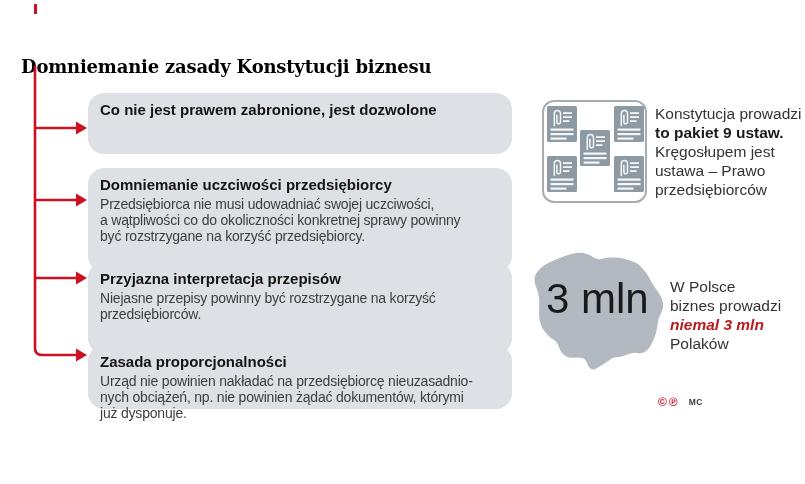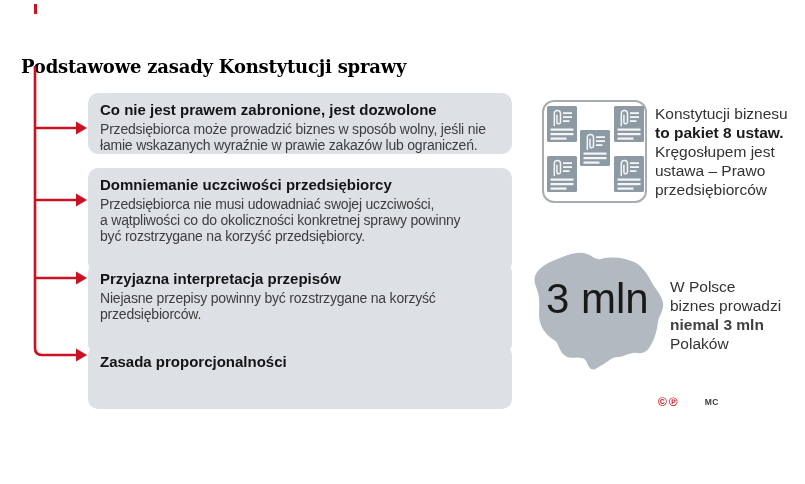"Podstawowe zasady Konstytucji sprawy" h1.page-title { text: Podstawowe zasady Konstytucji sprawy -> Domniemanie zasady Konstytucji biznesu }
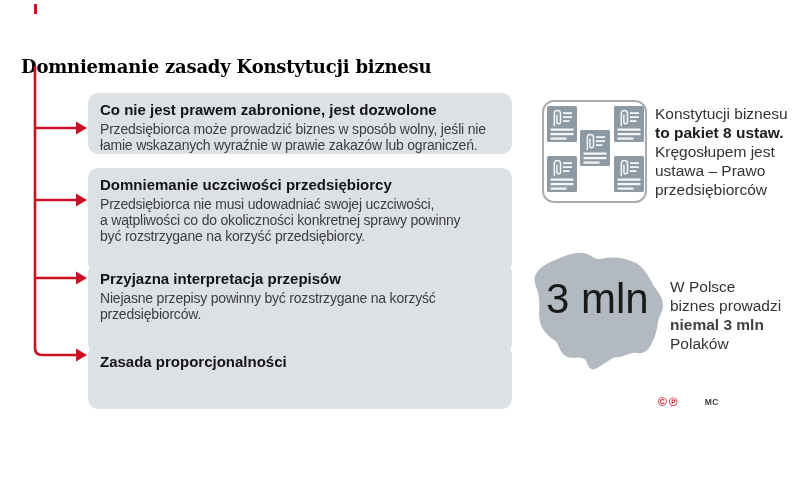"Co nie jest prawem zabronione," .pbox { border-radius: 10px -> 16px }
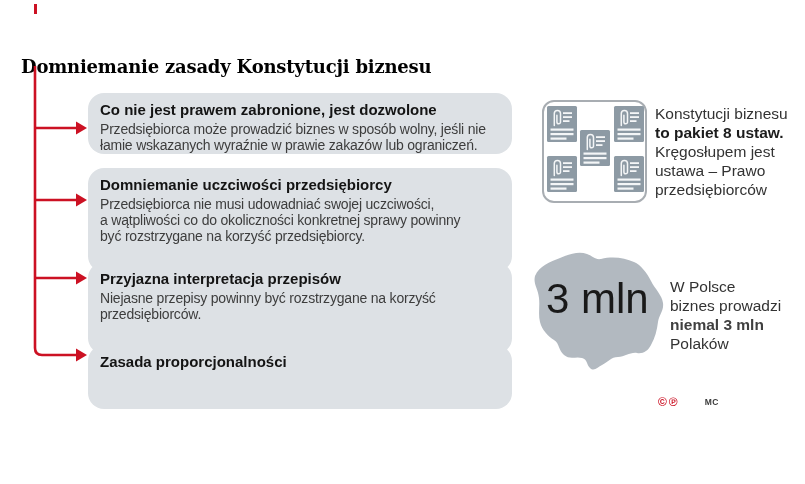"Konstytucji biznesu" span { text: Konstytucji biznesu -> Konstytucja prowadzi }
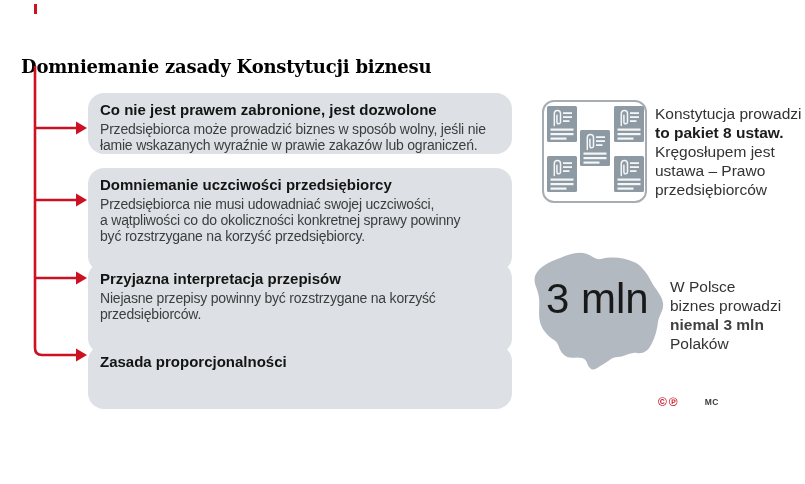"Przedsiębiorca może prowadzić biznes w" p { html: <p>Przedsiębiorca może prowadzić biznes w sposób wolny, jeśli nie łamie wskazanych wyraźnie w prawie zakazów lub ograniczeń.</p> -> none }
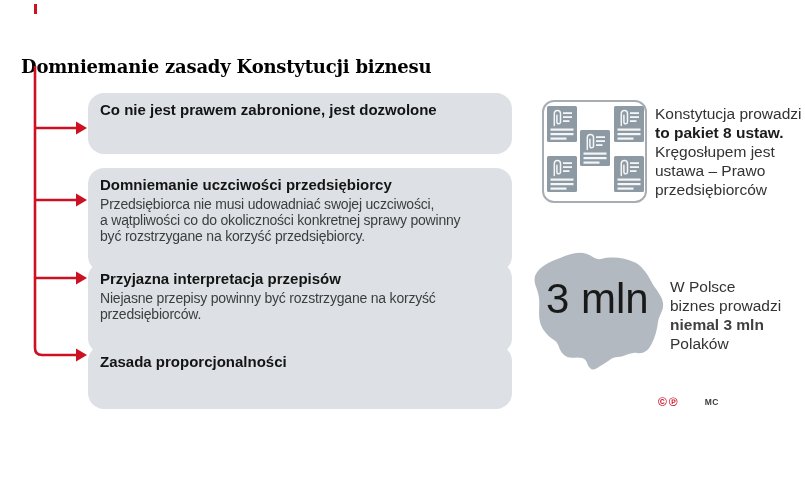"to pakiet 8 ustaw." span.hl { text: 8 -> 9 }
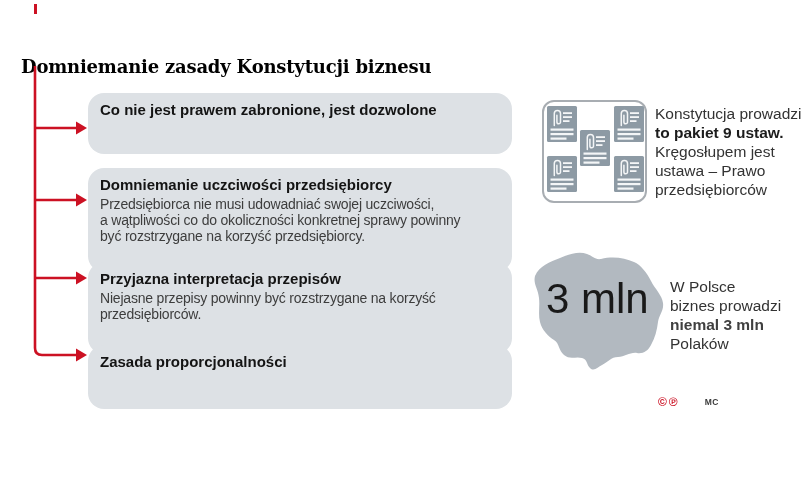"niemal 3 mln" .stat-caption .hl { color: #404040 -> #b91c1c; font-style: none -> italic }
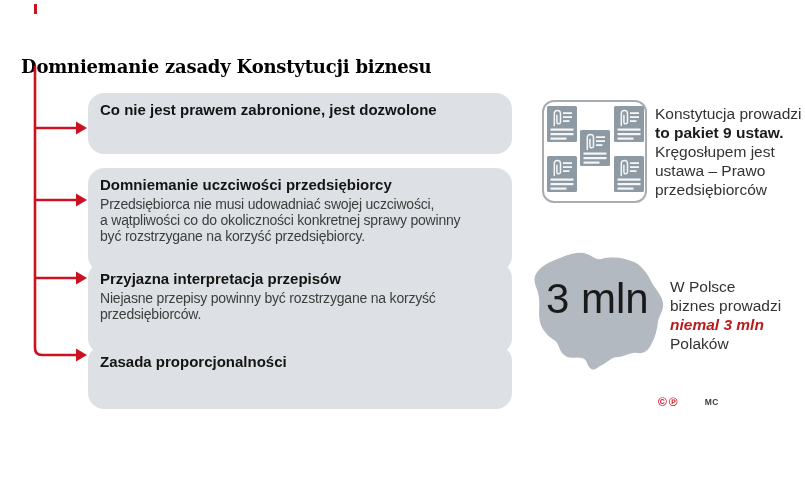"Urząd nie powinien nakładać na" p { html: none -> <p>Urząd nie powinien nakładać na przedsiębiorcę nieuzasadnio- nych obciążeń, np. nie powinien żądać dokumentów, którymi już dysponuje.</p> }
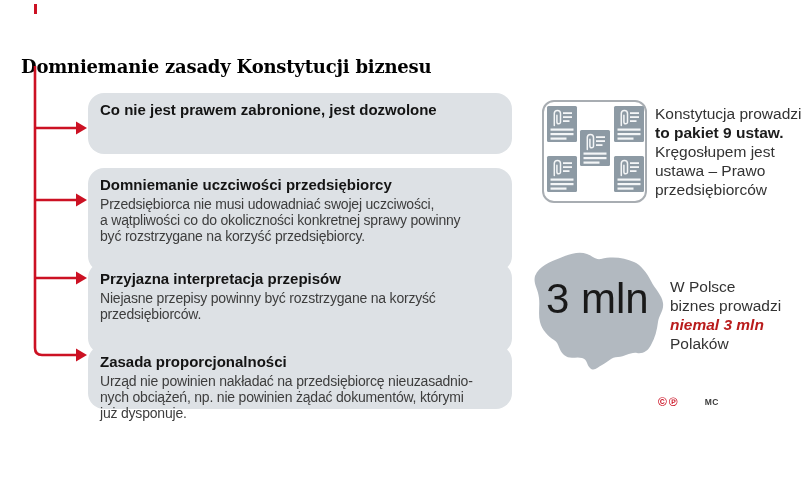"MC" .credits .initials { margin-left: 25px -> 9px }
